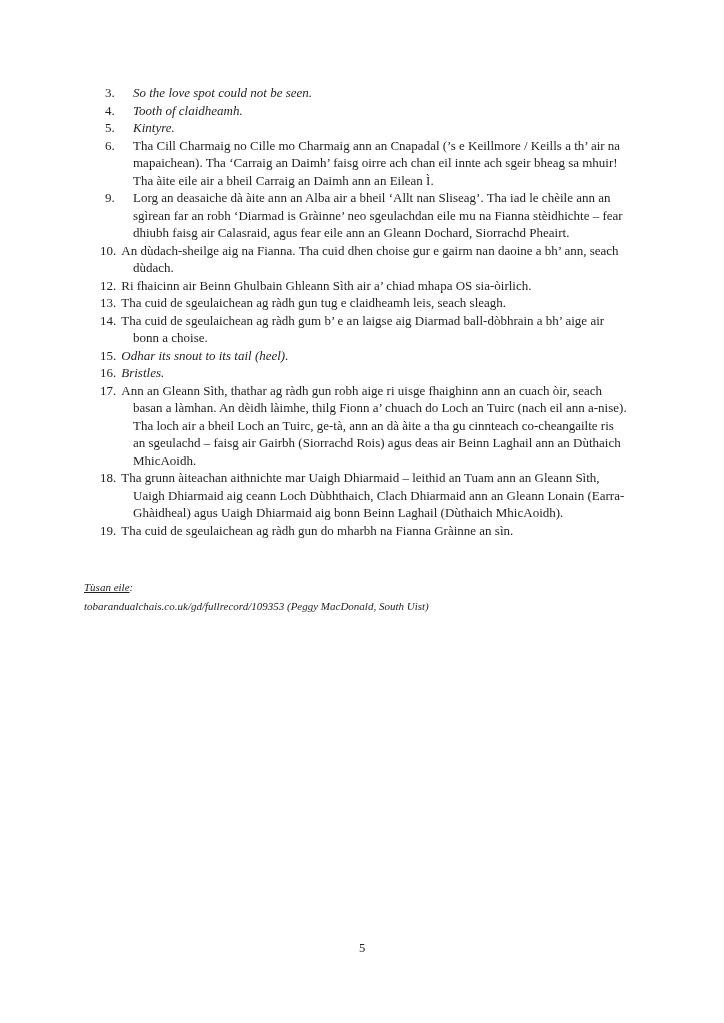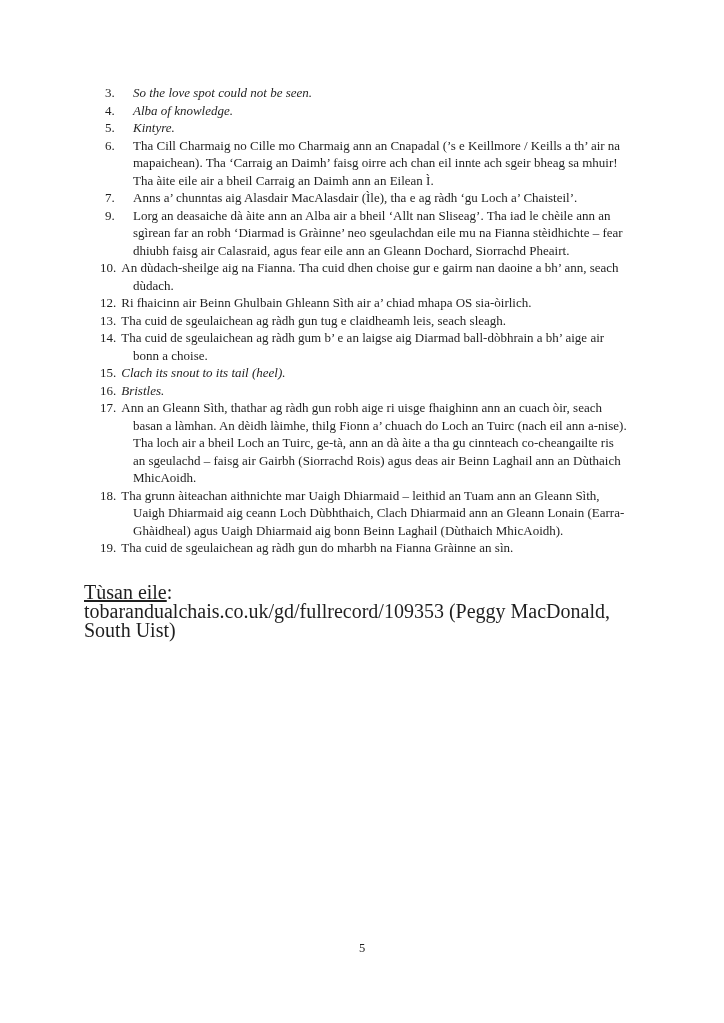"Alba of knowledge." em { text: Alba of knowledge -> Tooth of claidheamh }
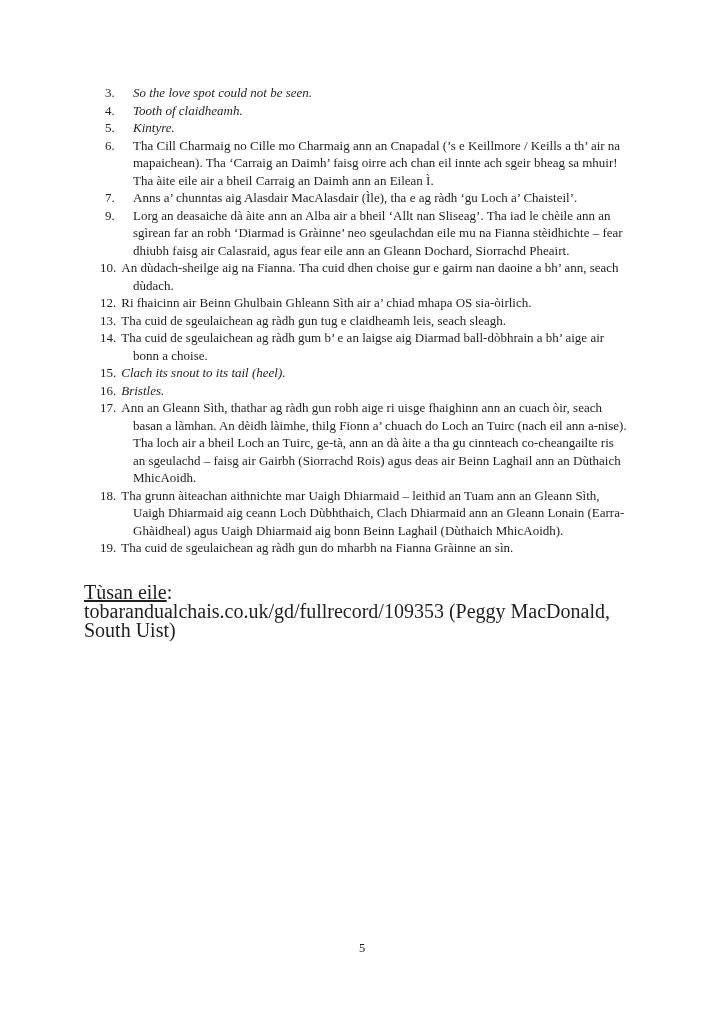"7. Anns a’ chunntas aig" li { html: <li><span>7.</span><span>Anns a’ chunntas aig Alasdair MacAlasdair (Ìle), tha e ag ràdh ‘gu Loch a’ Chaisteil’.</span><em></em><span></span></li> -> none }
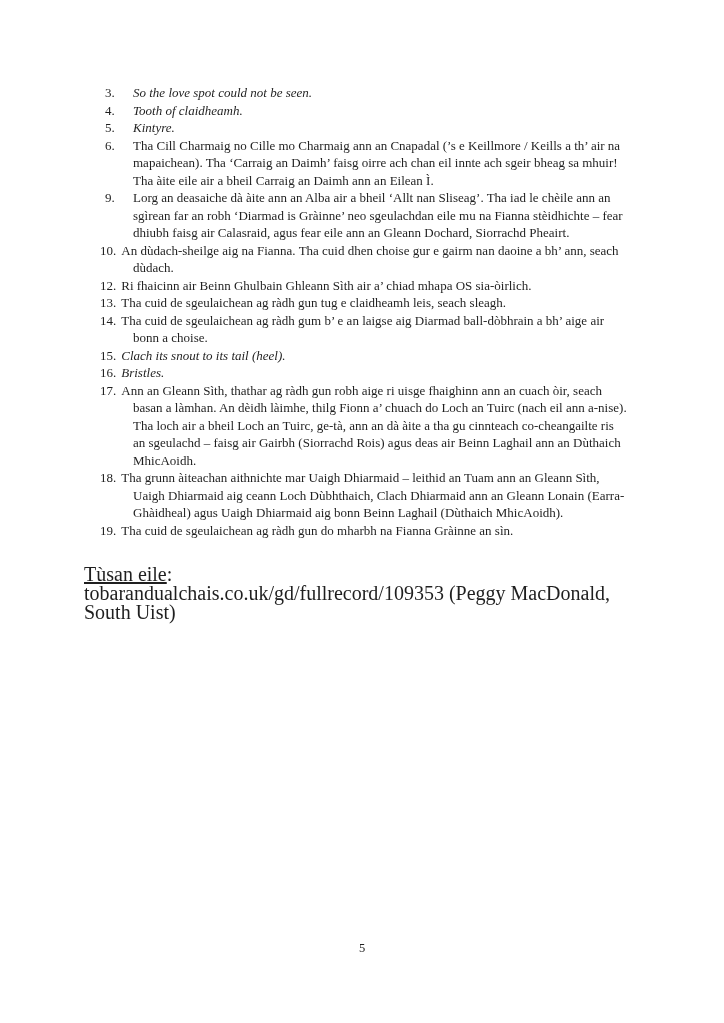"Clach its snout to its" em { text: Clach -> Odhar }
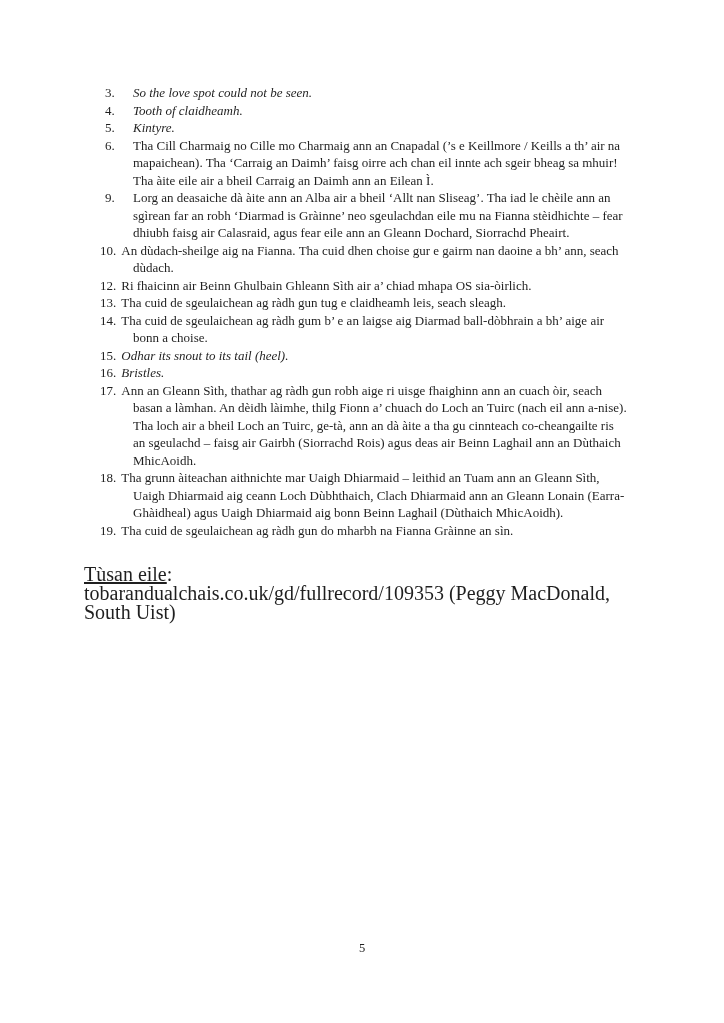"Tùsan eile:" .footer { font-size: 20px -> 11px; font-style: none -> italic; margin-top: 26px -> 39px }
